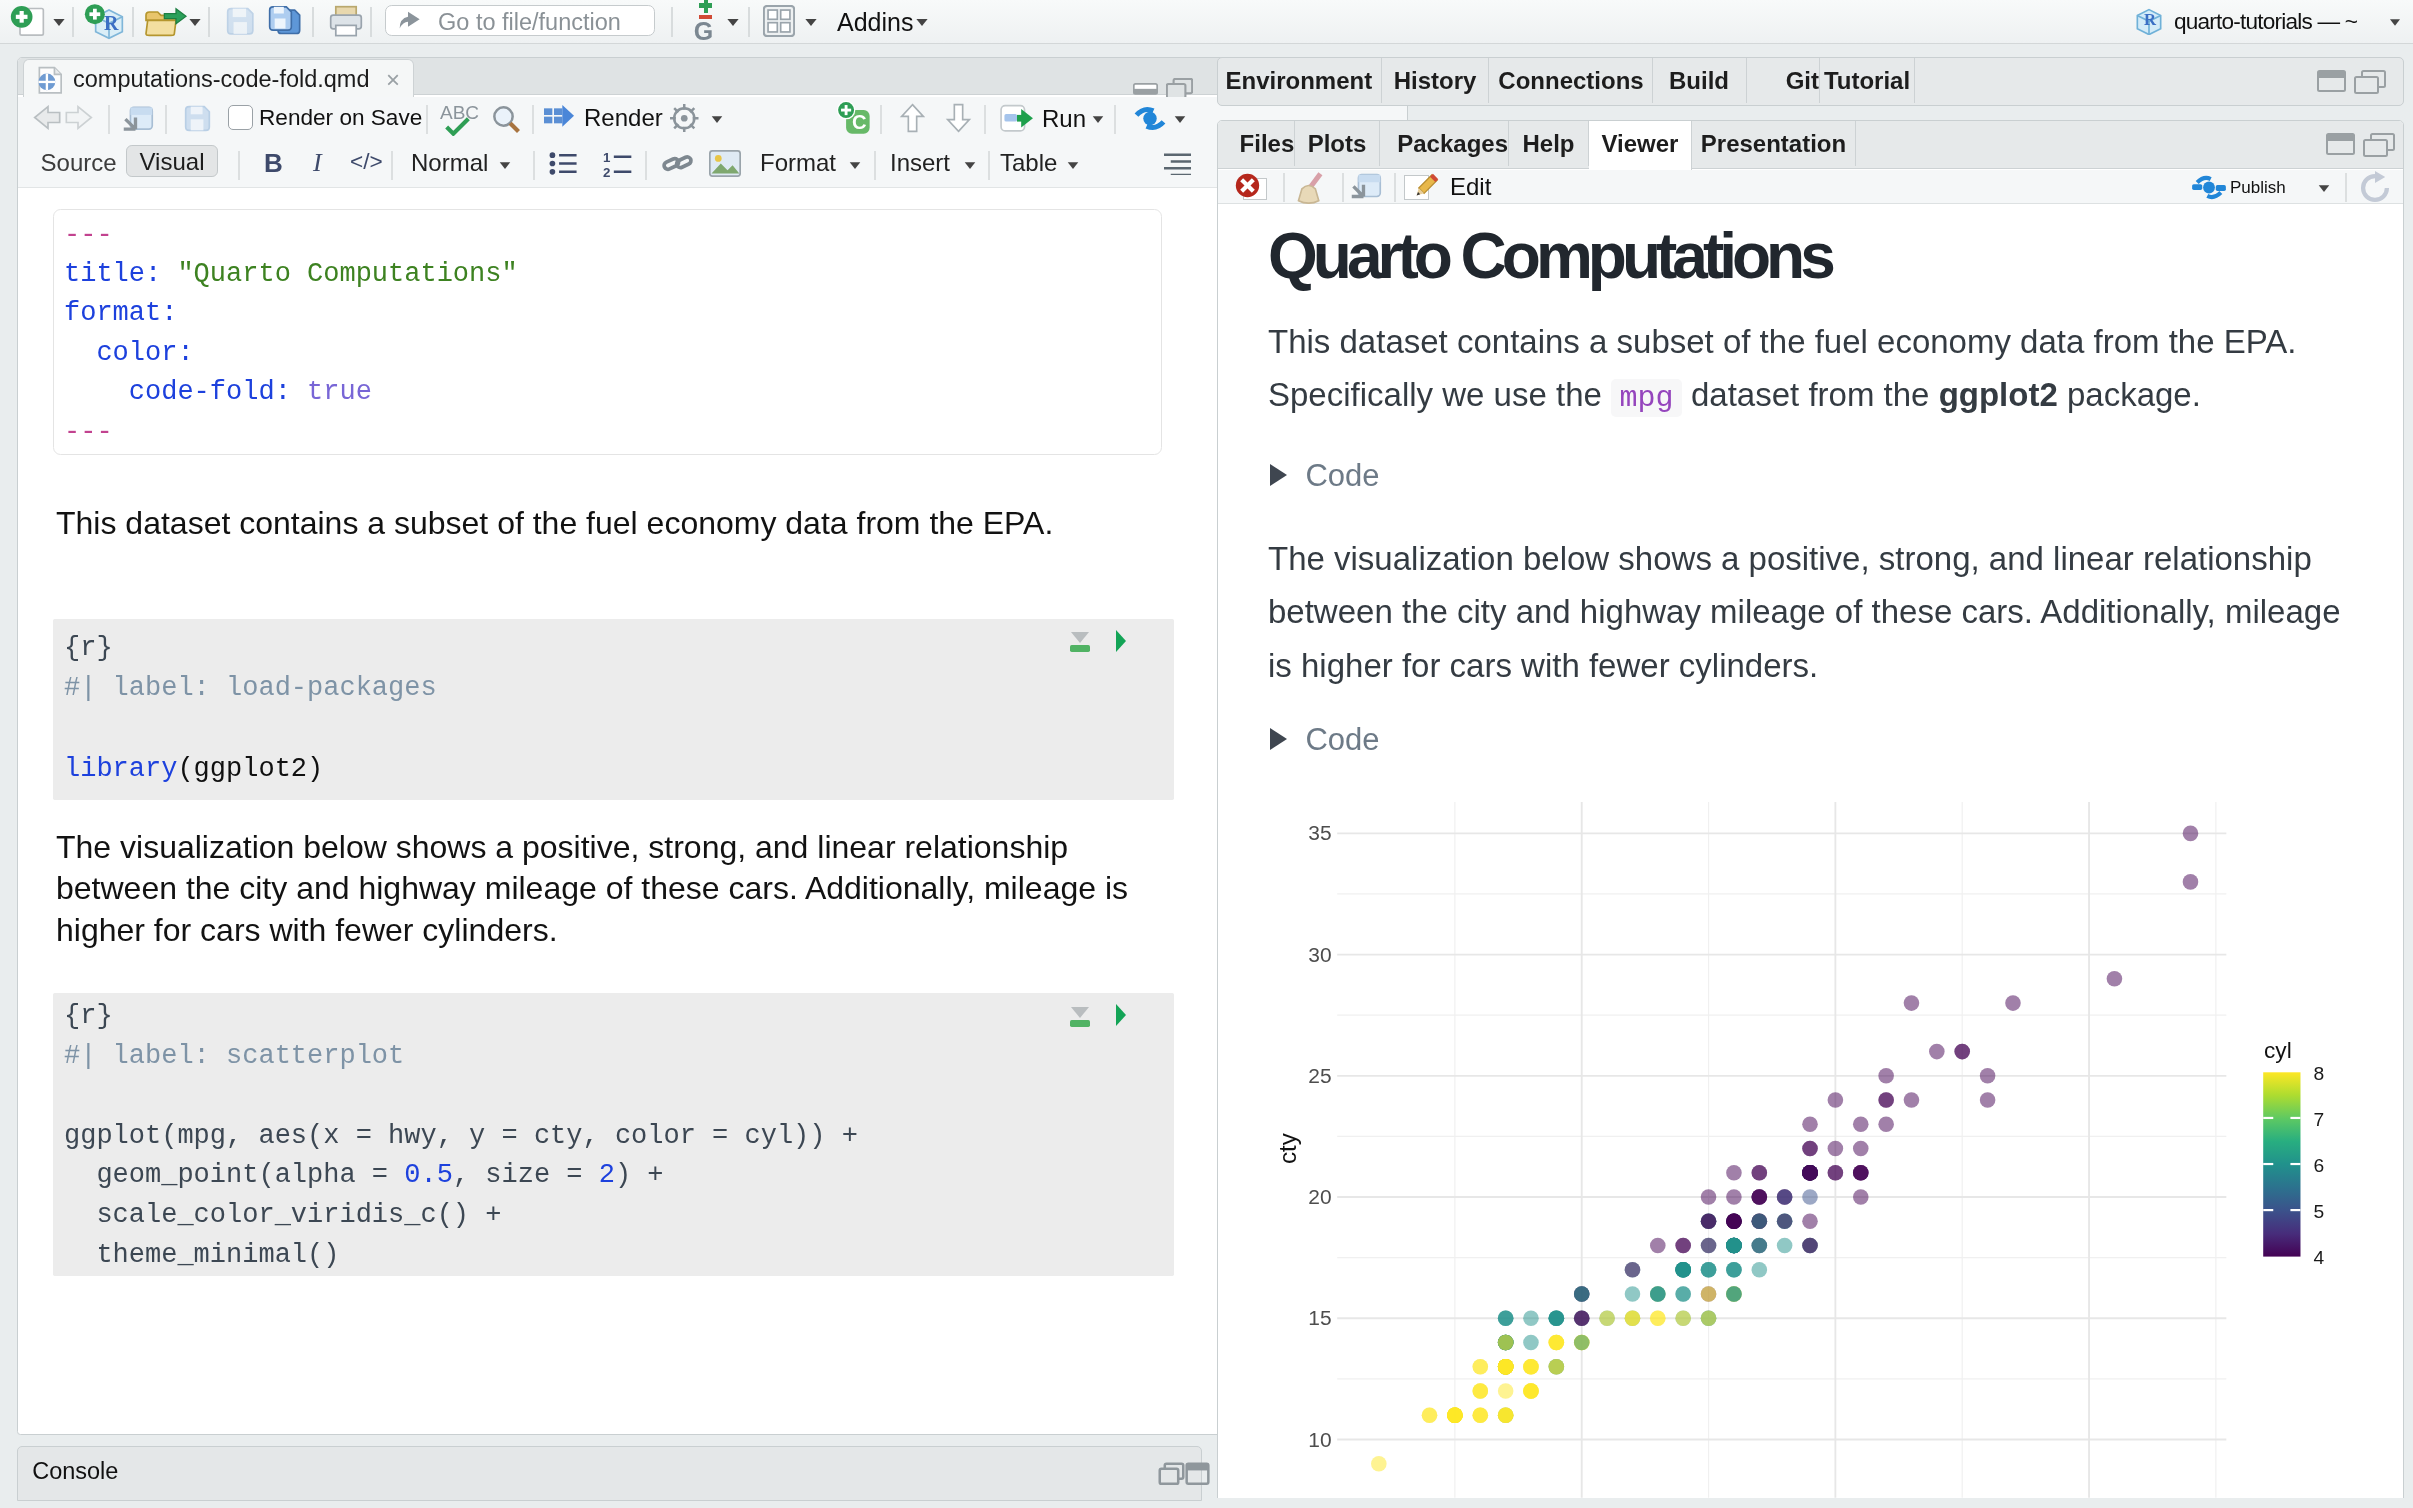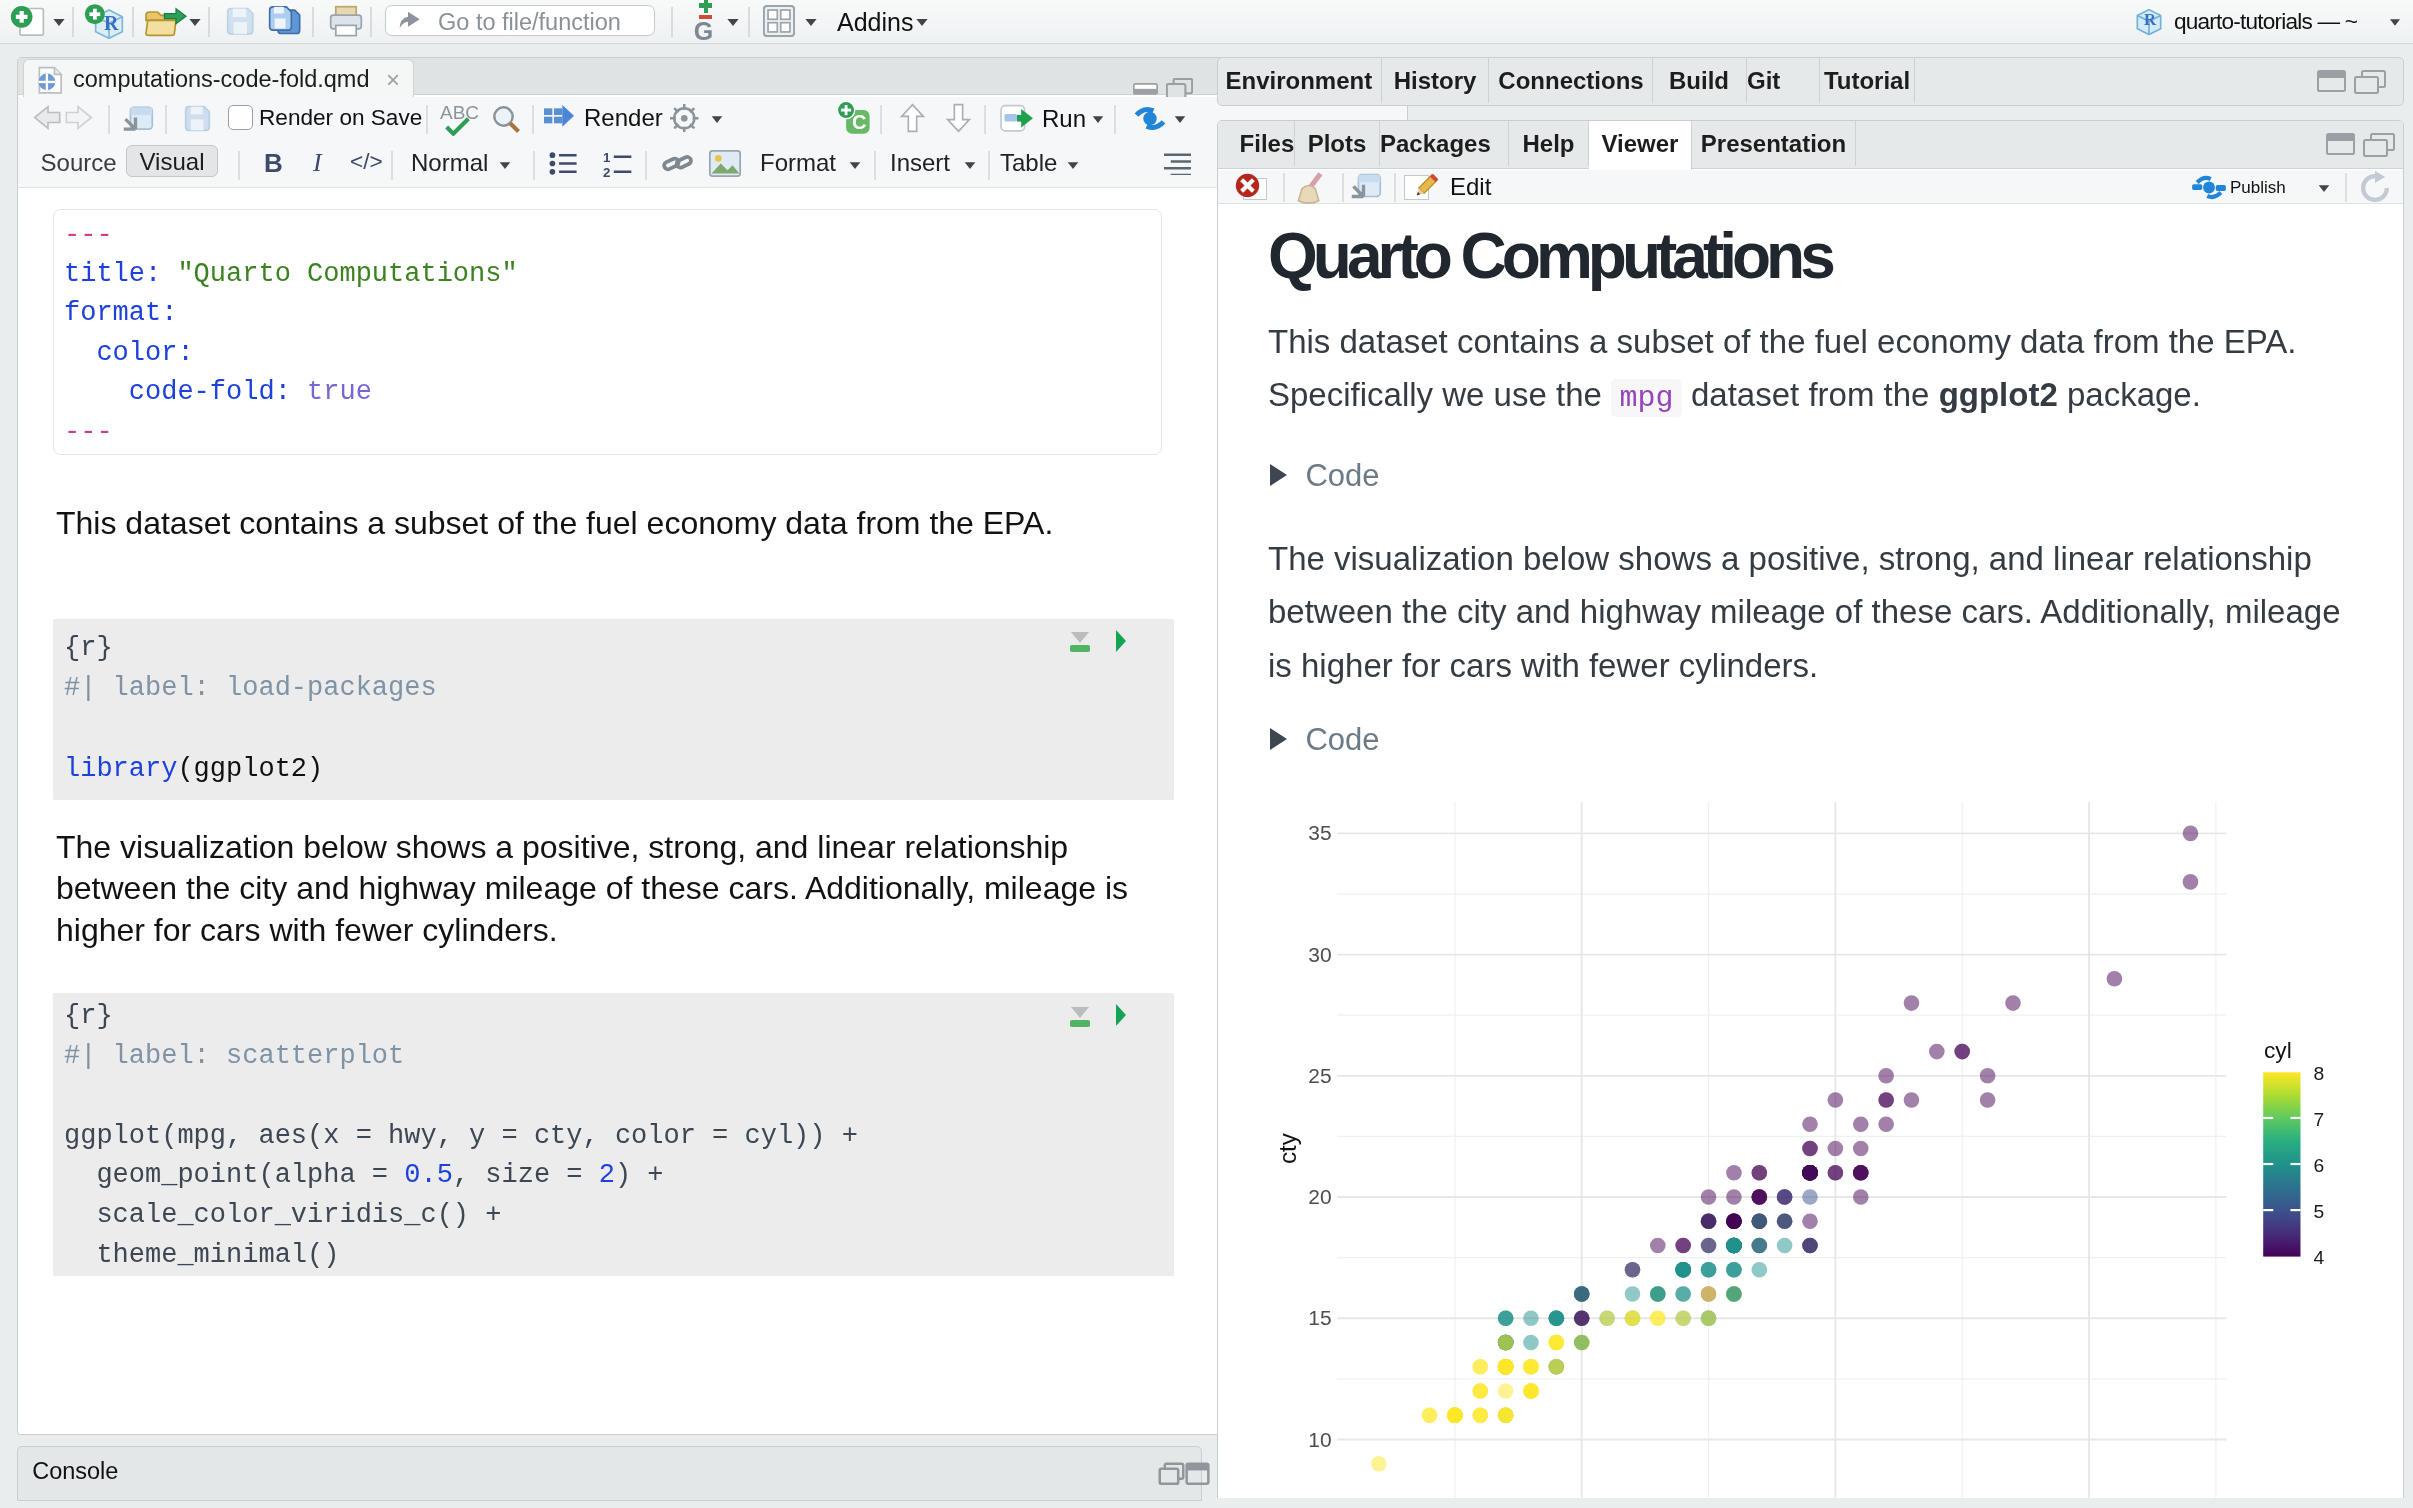"Git" div.abs { text-align: left -> right }
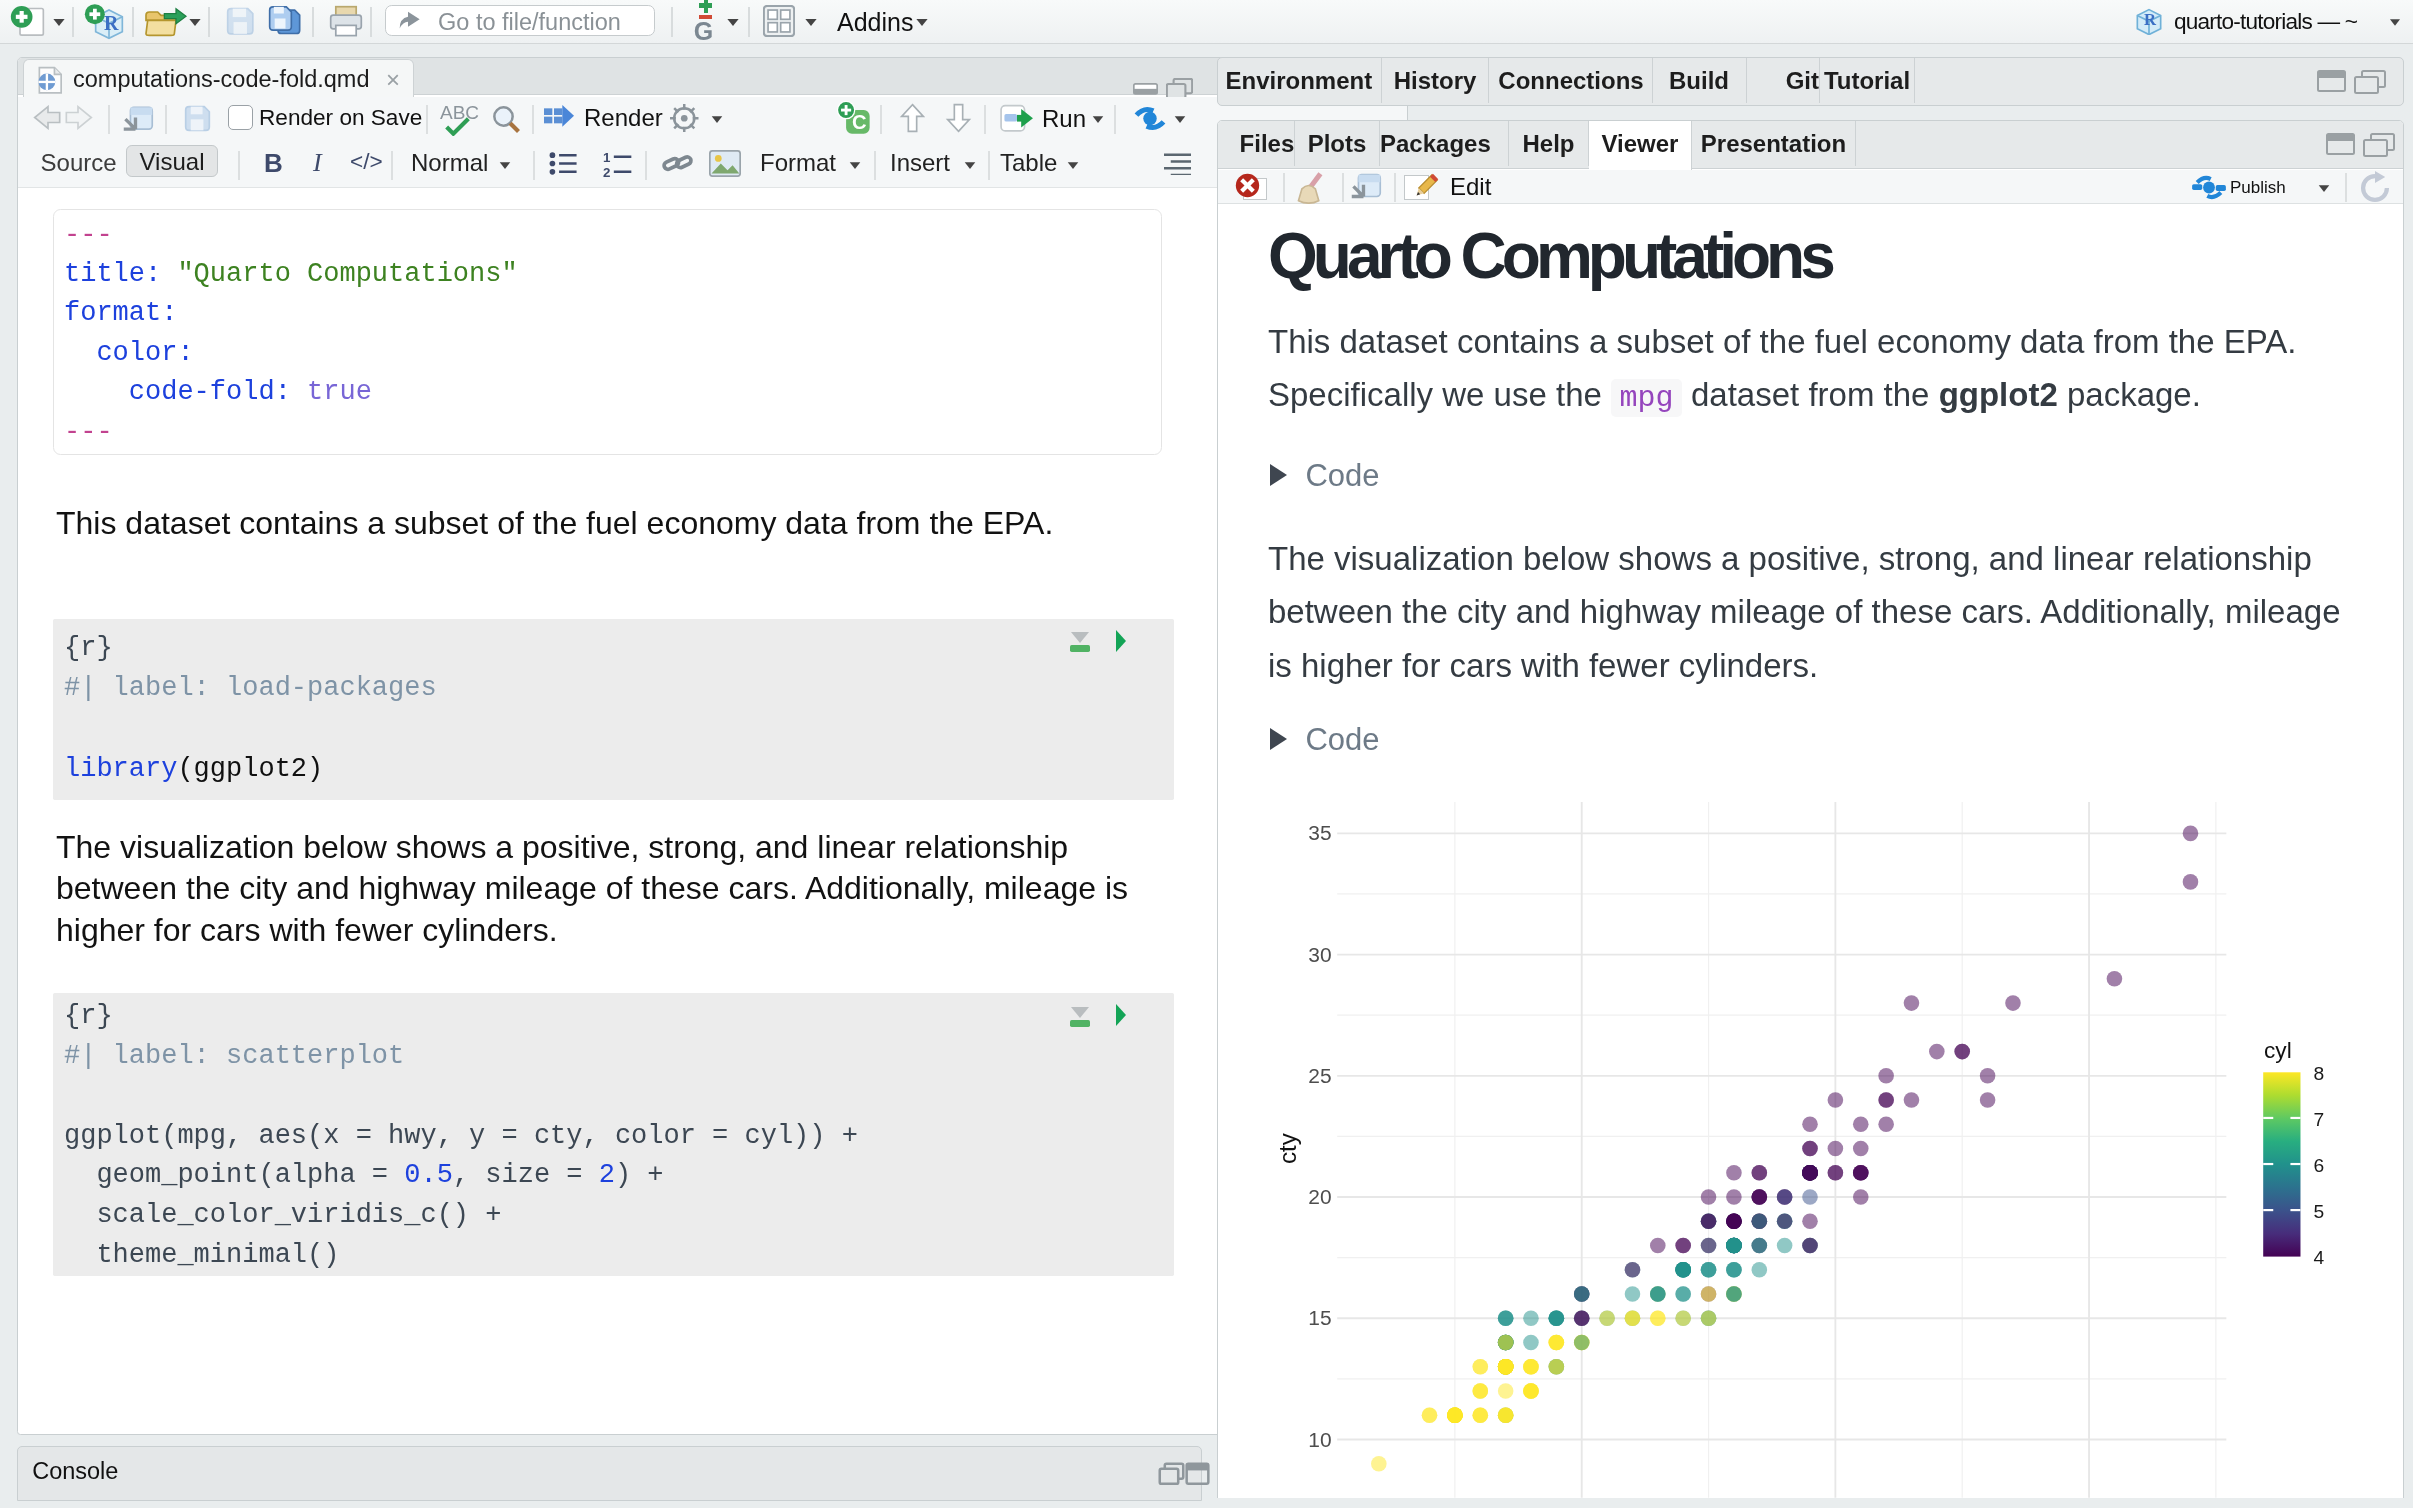"Packages" div.abs { text-align: left -> right }
